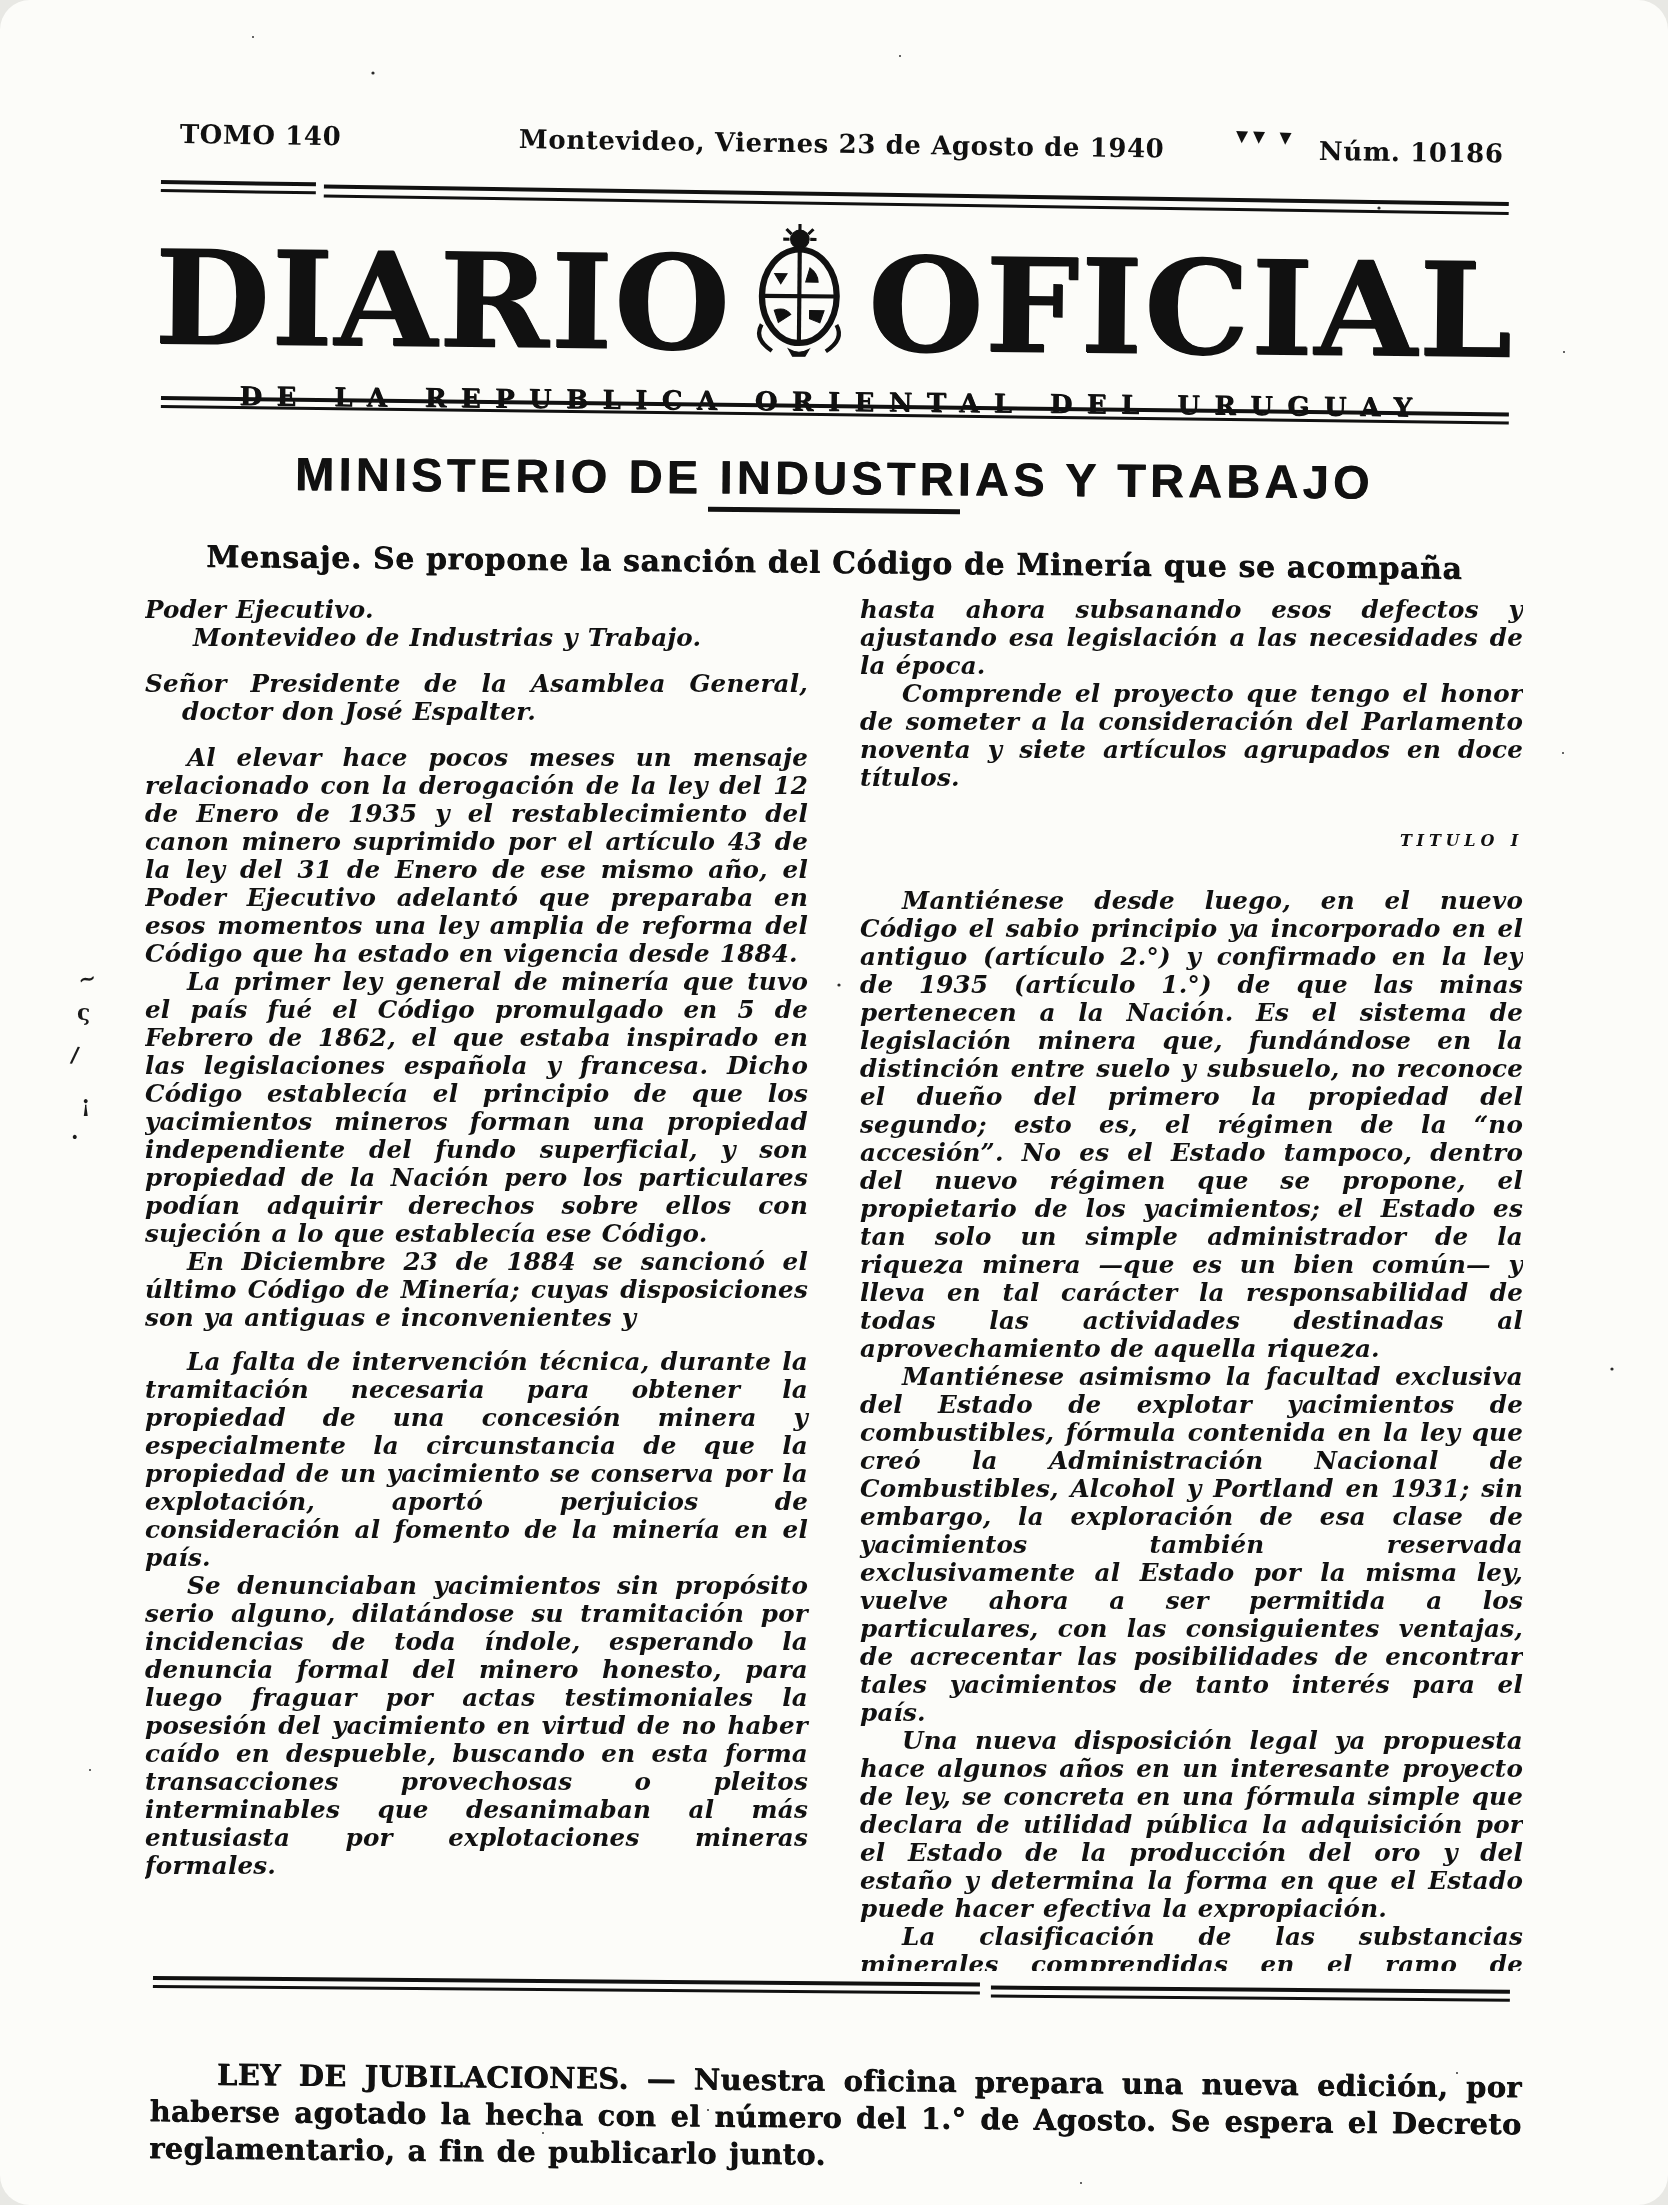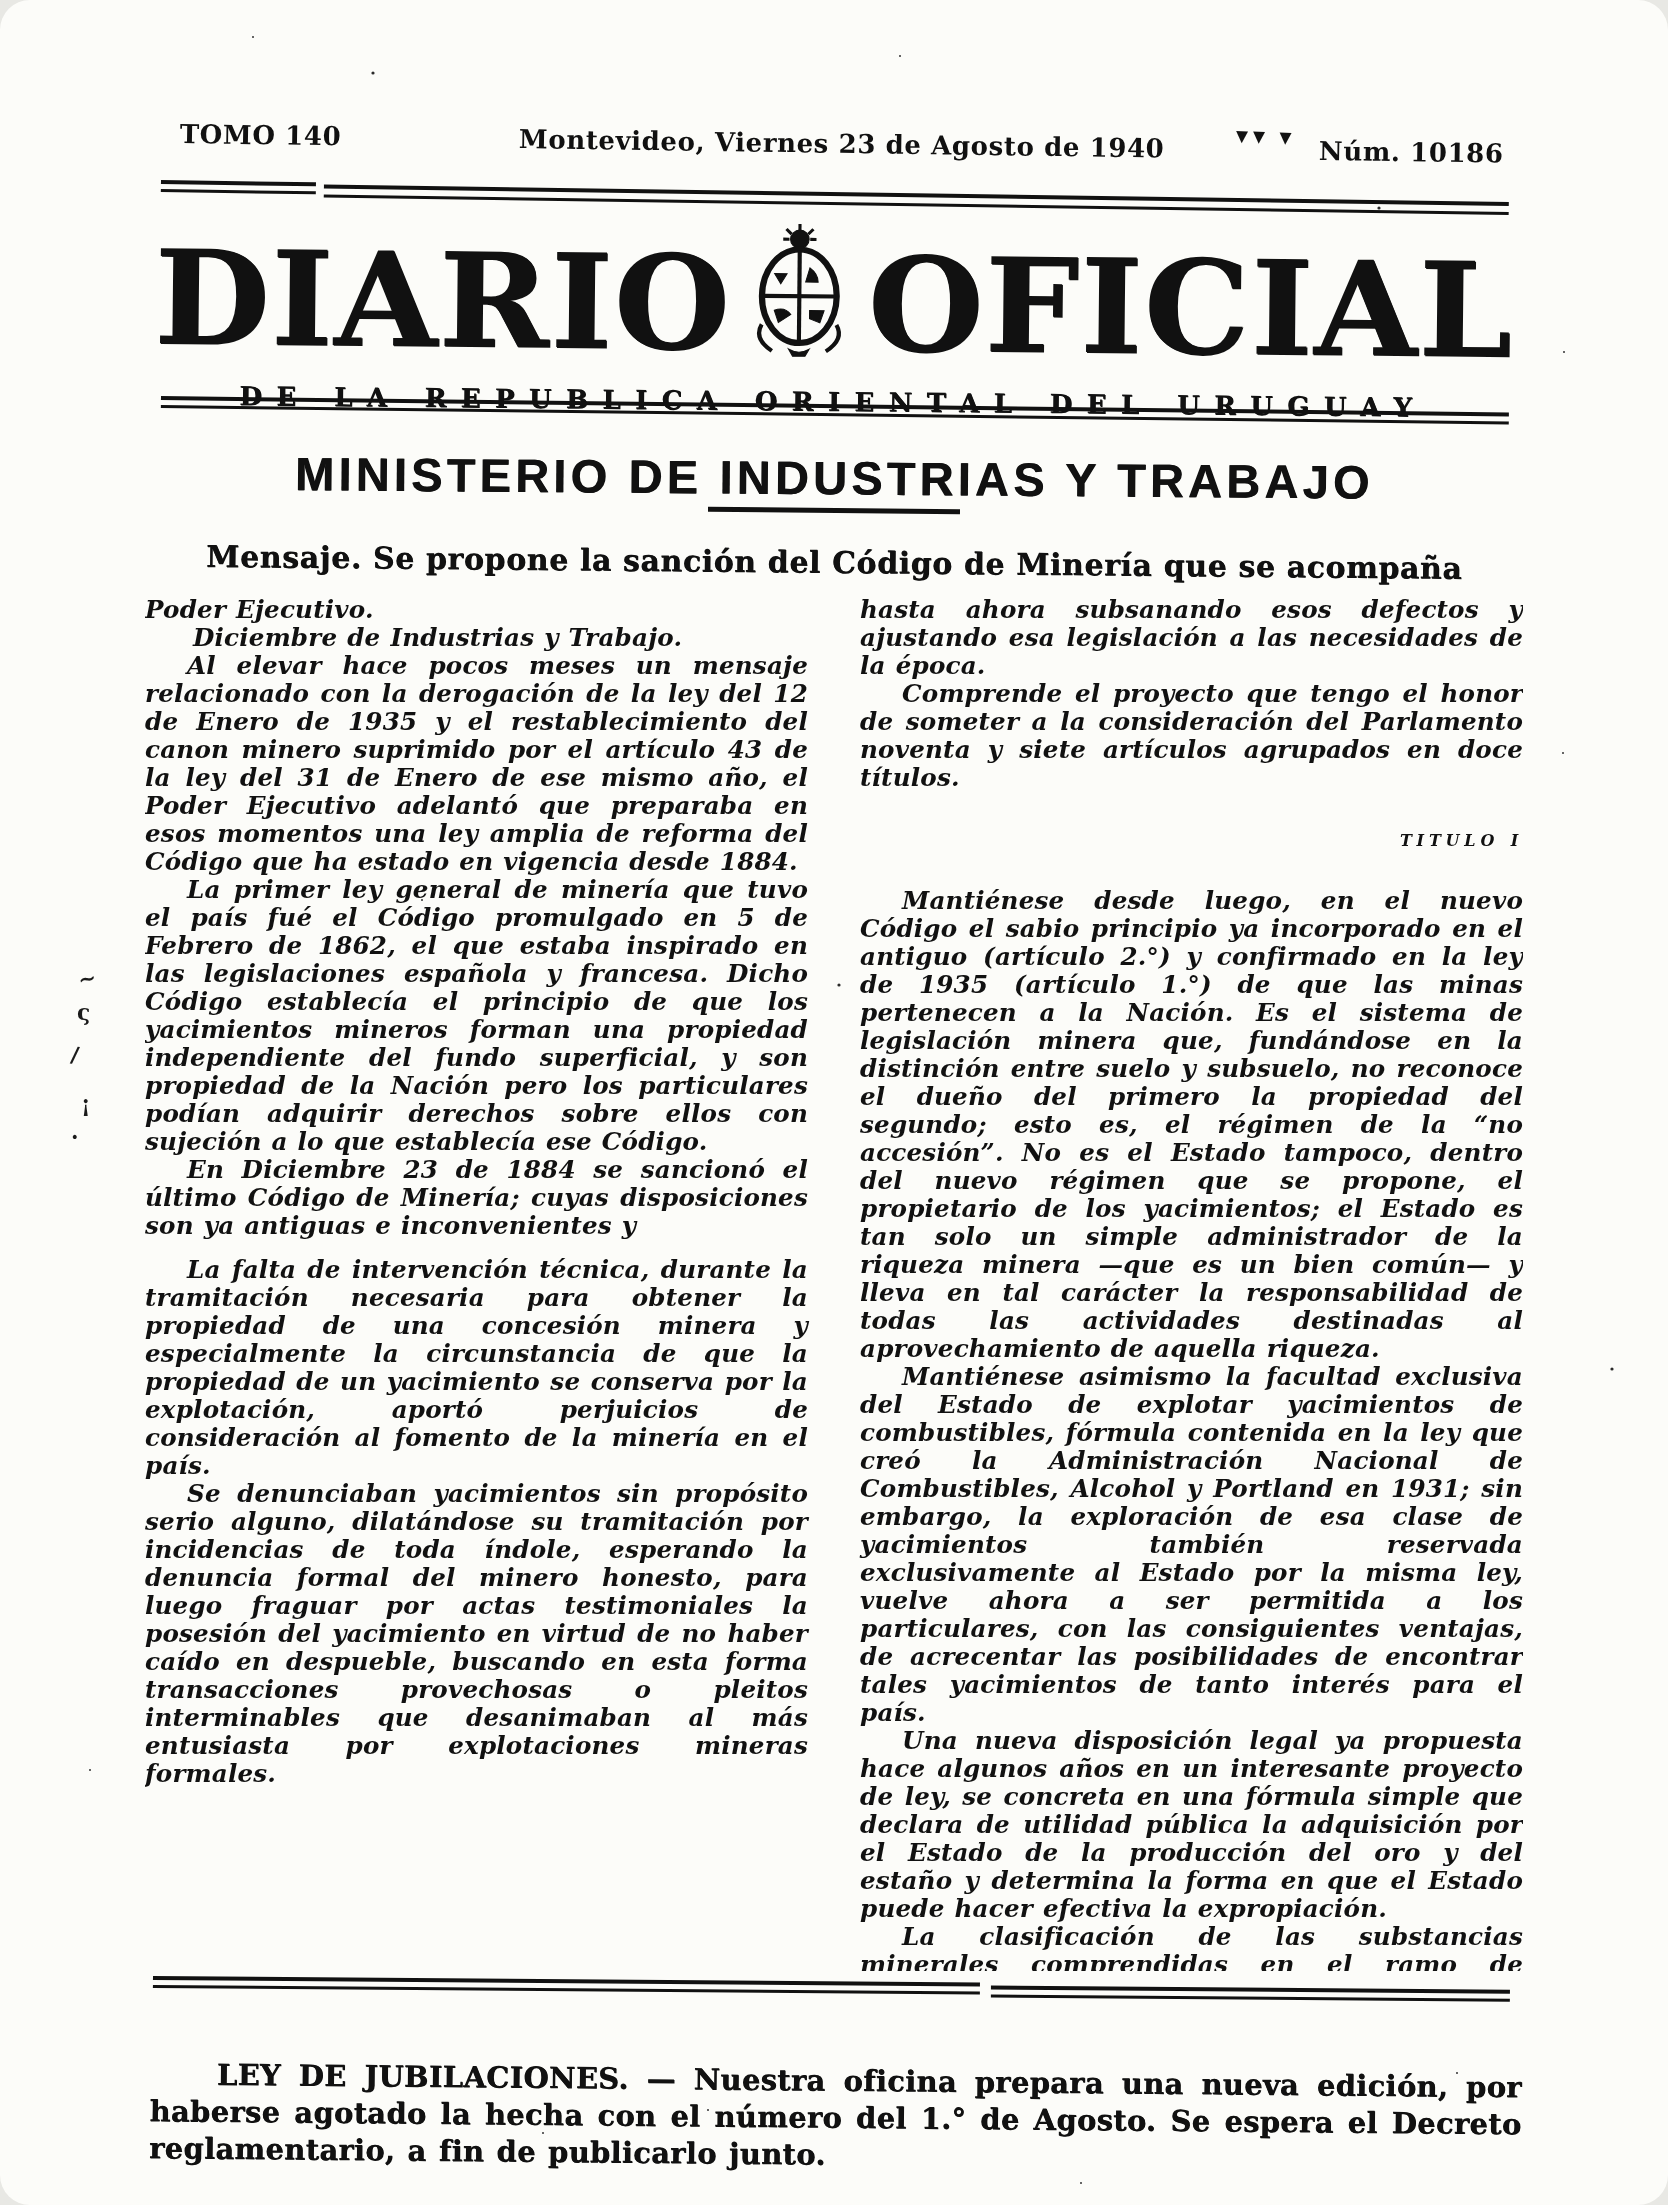"Diciembre de Industrias y Trabajo." p.para { text: Diciembre -> Montevideo }
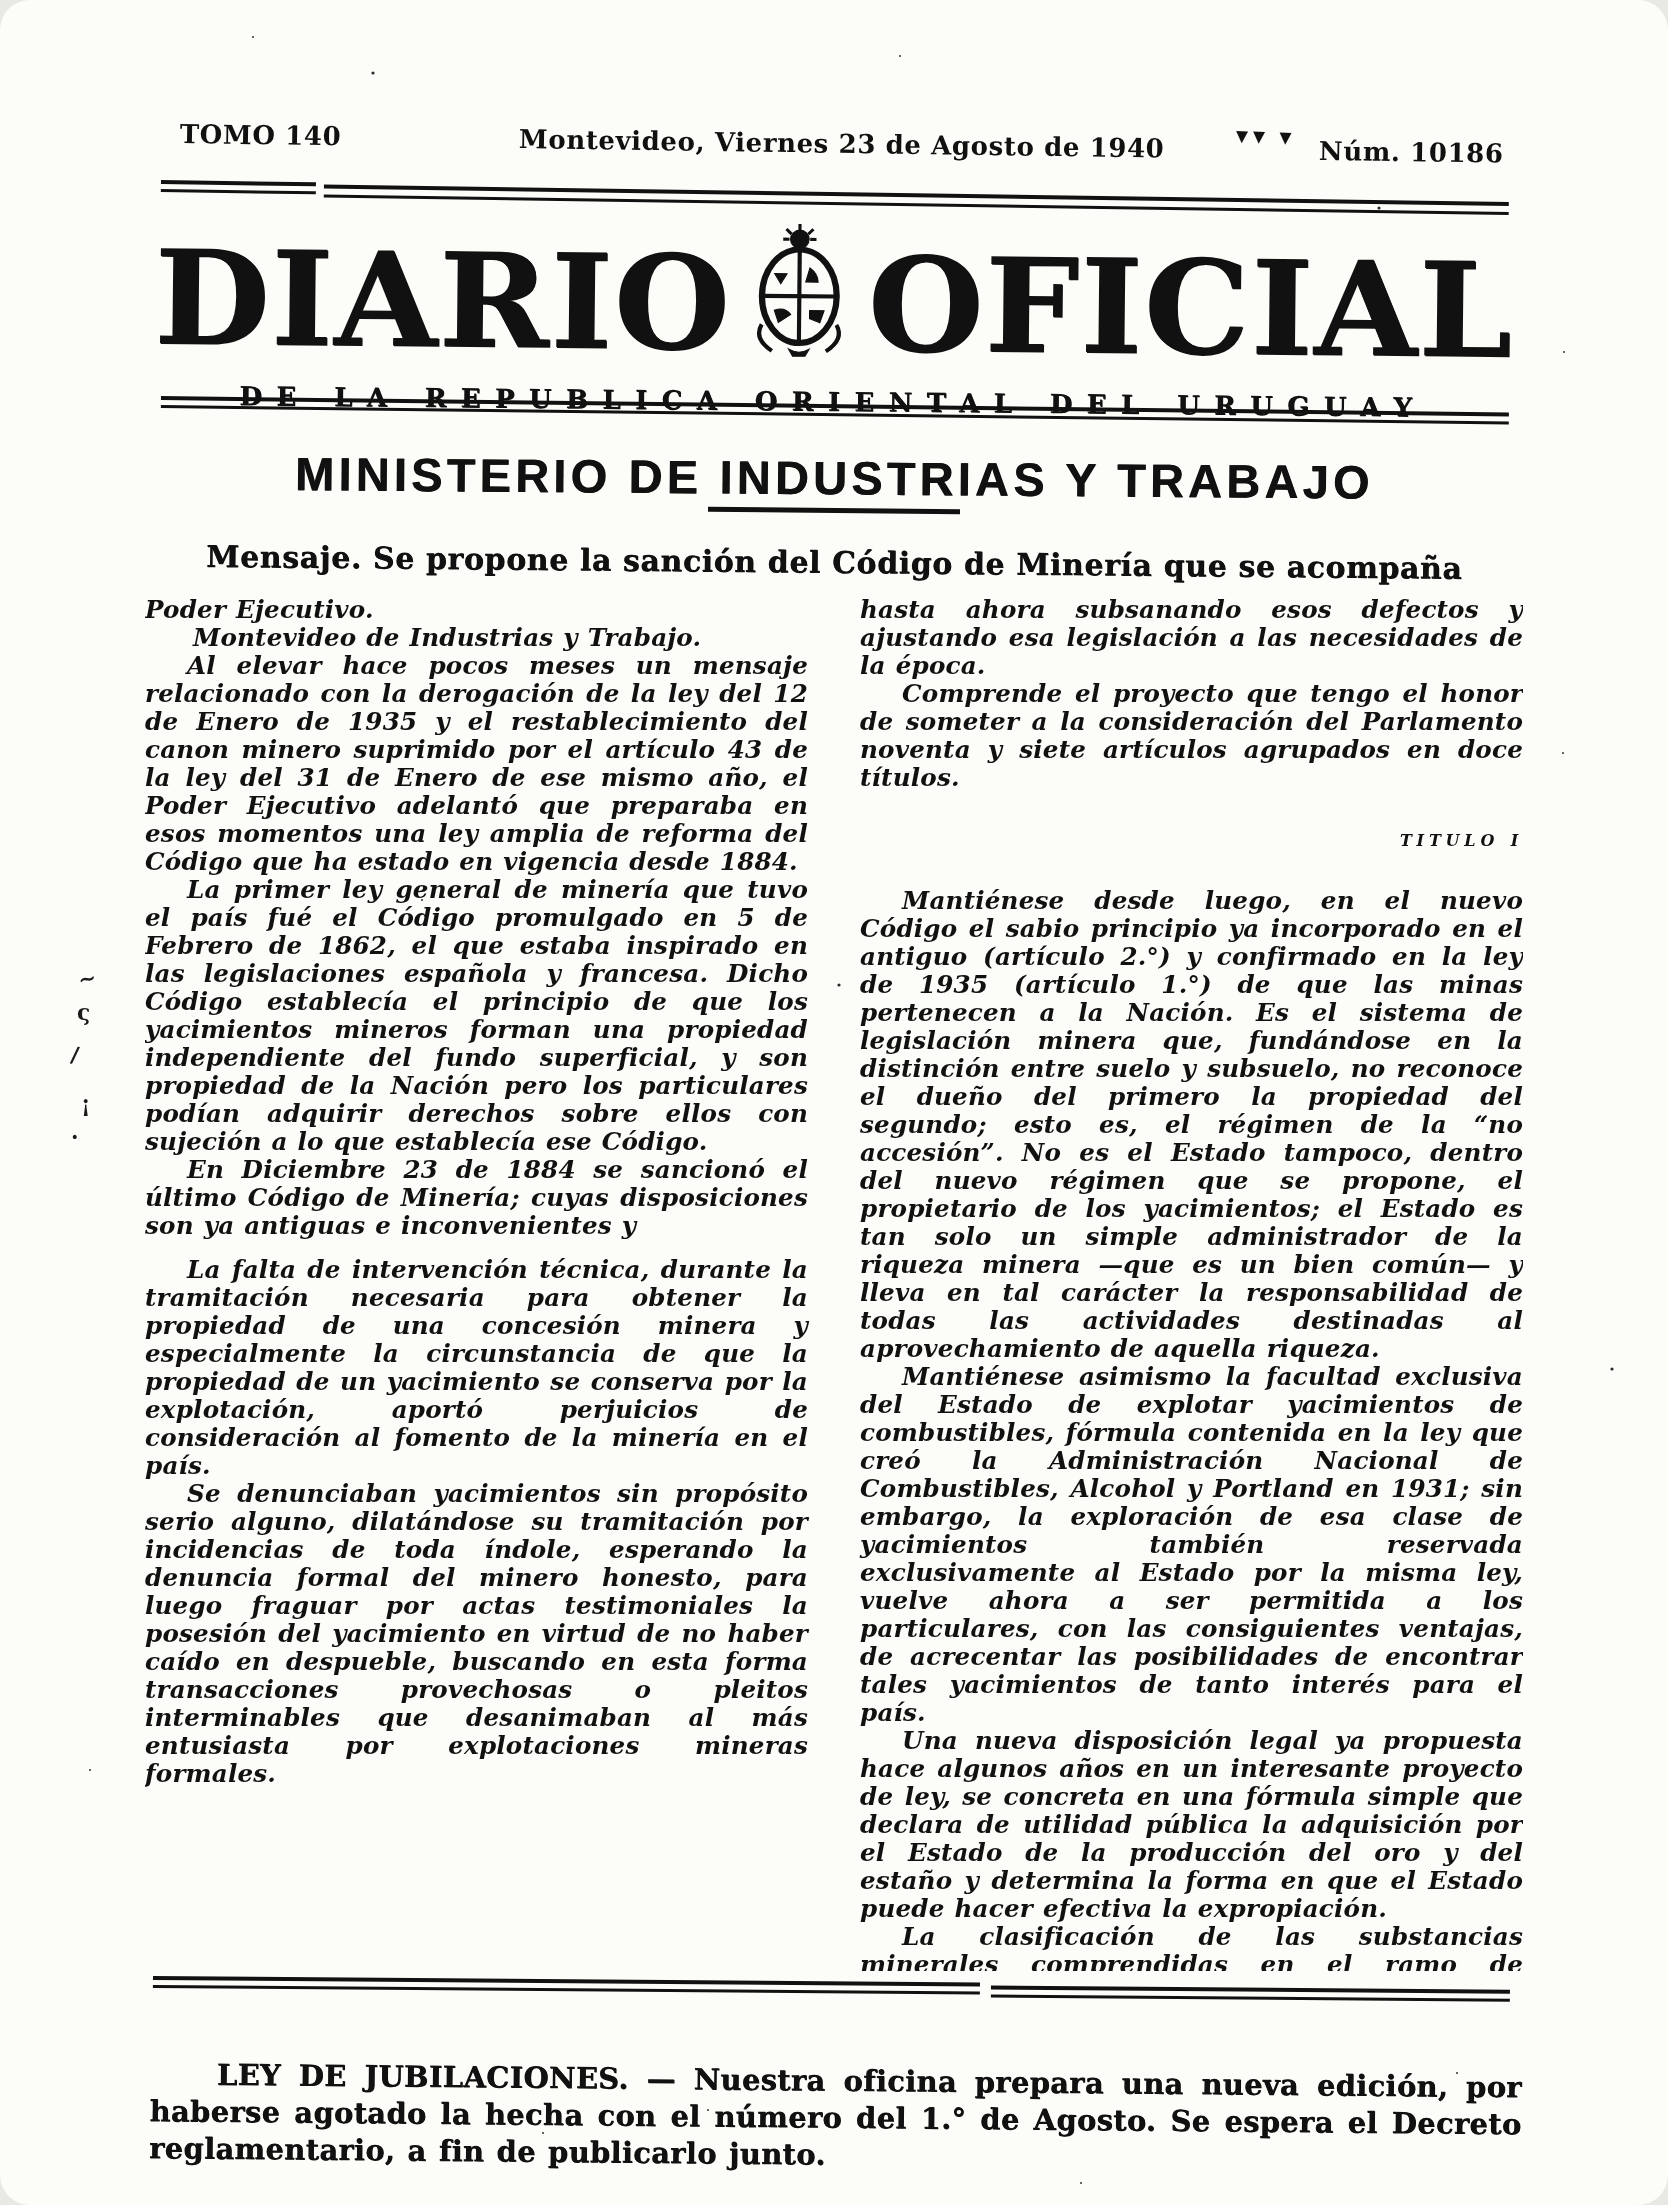"Señor Presidente de la Asamblea" p.para { html: none -> <p>Señor Presidente de la Asamblea General, doctor don José Espalter.</p> }
